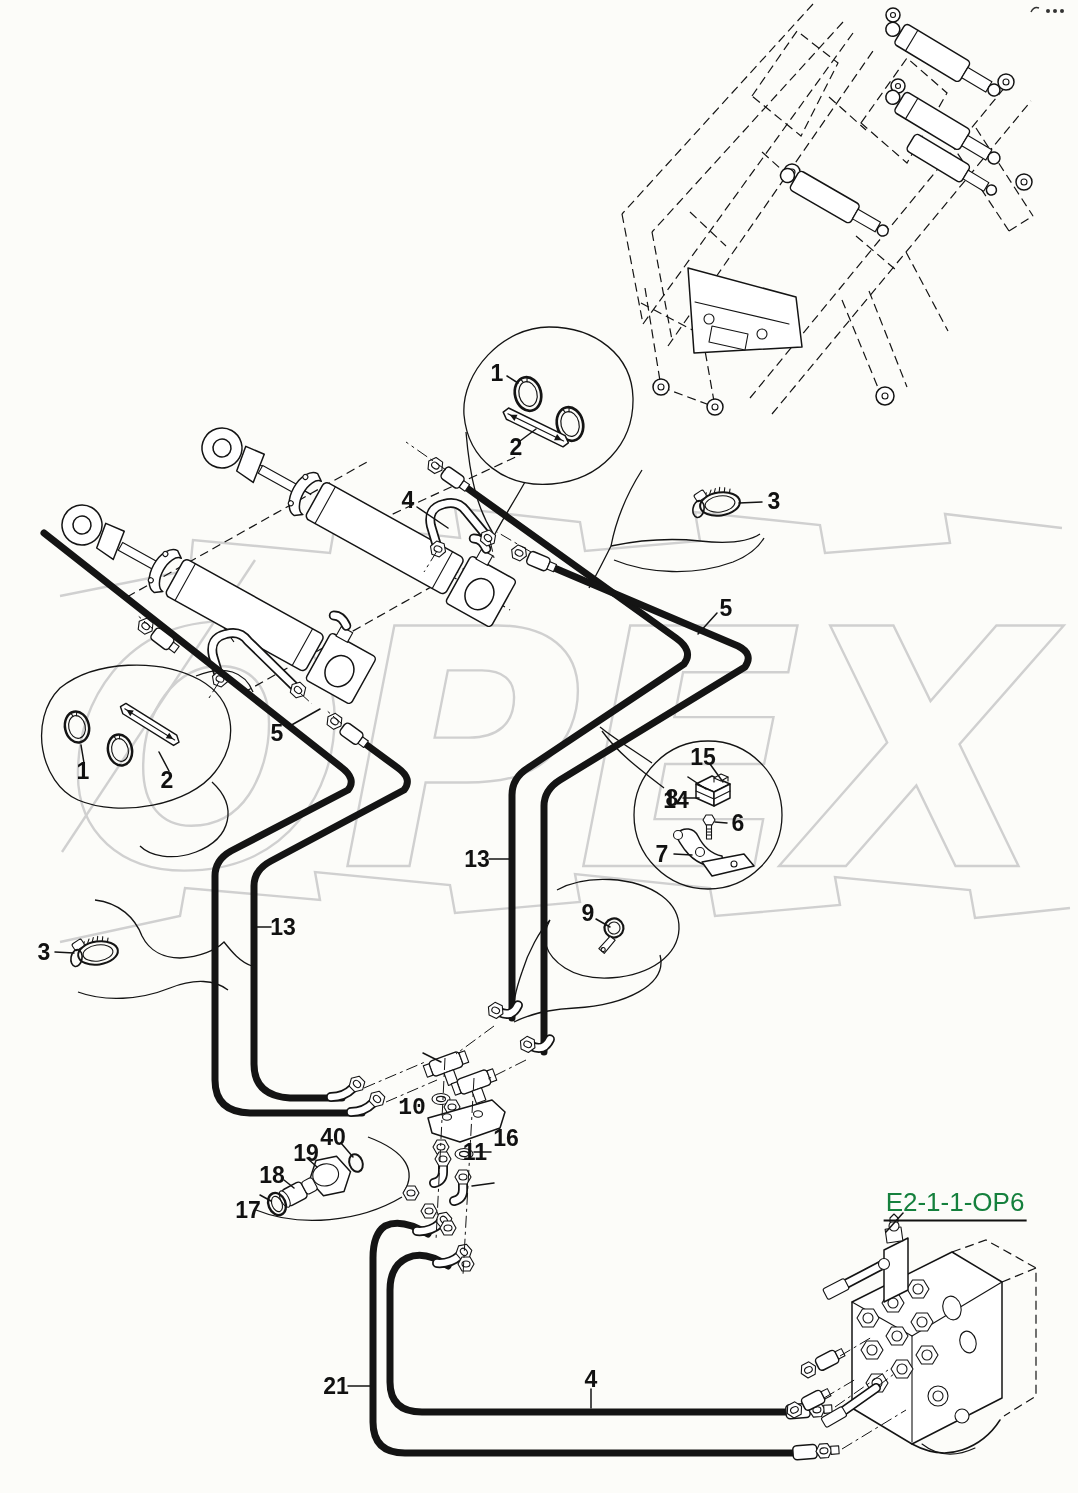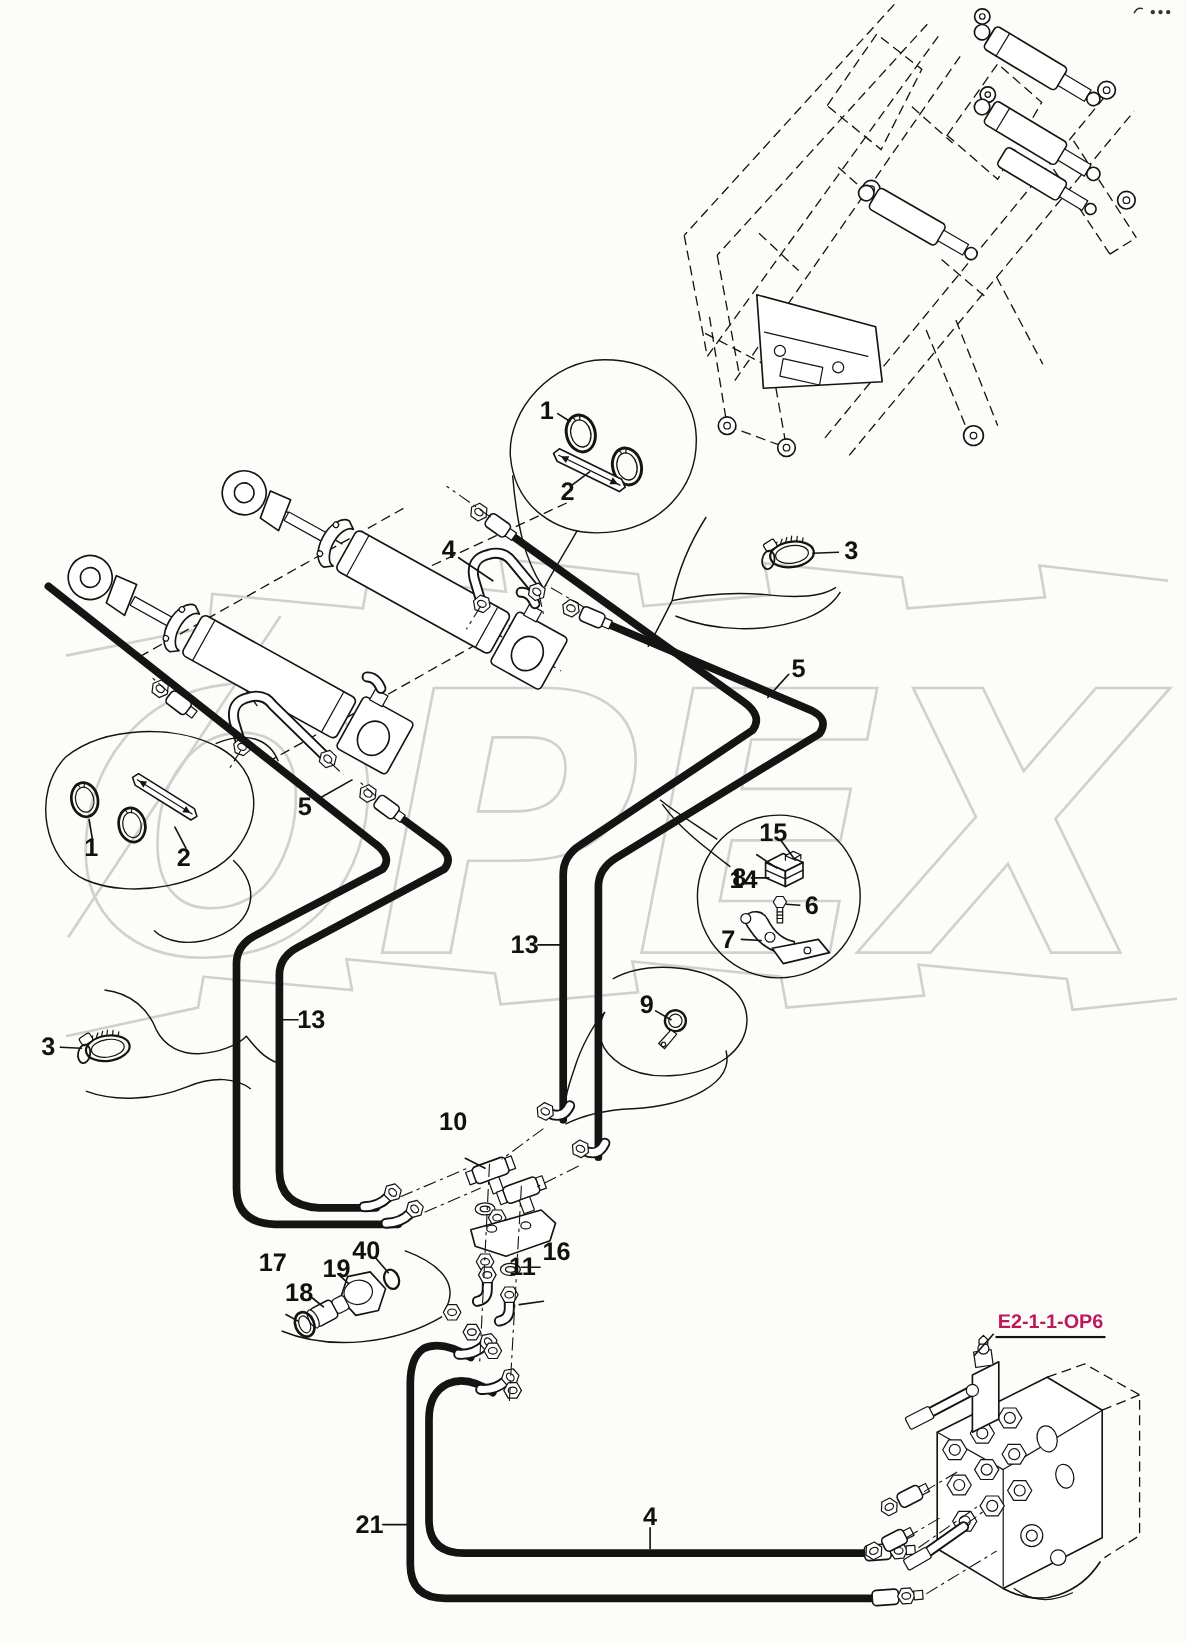"10" div.pn { font-family: none -> Liberation Mono, monospace; top: 1020px -> 1108px }
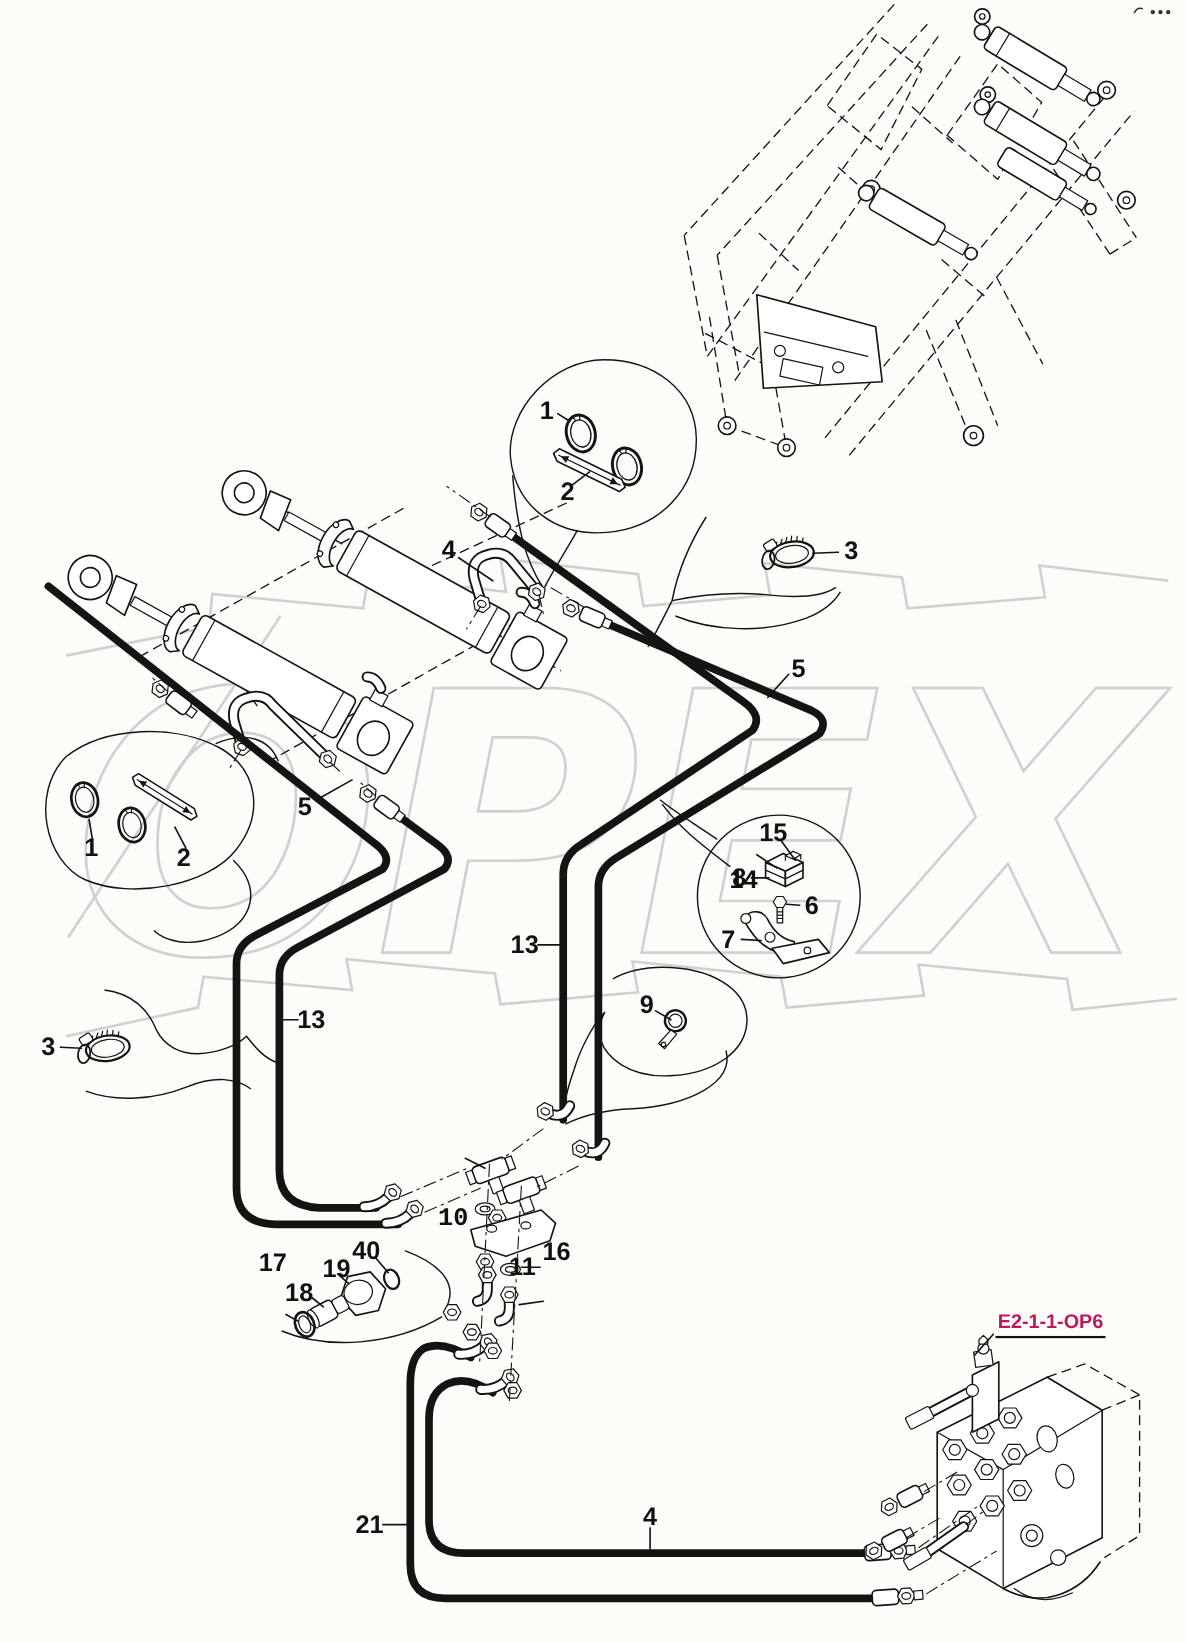"17" div.pn { top: 1148px -> 1210px }
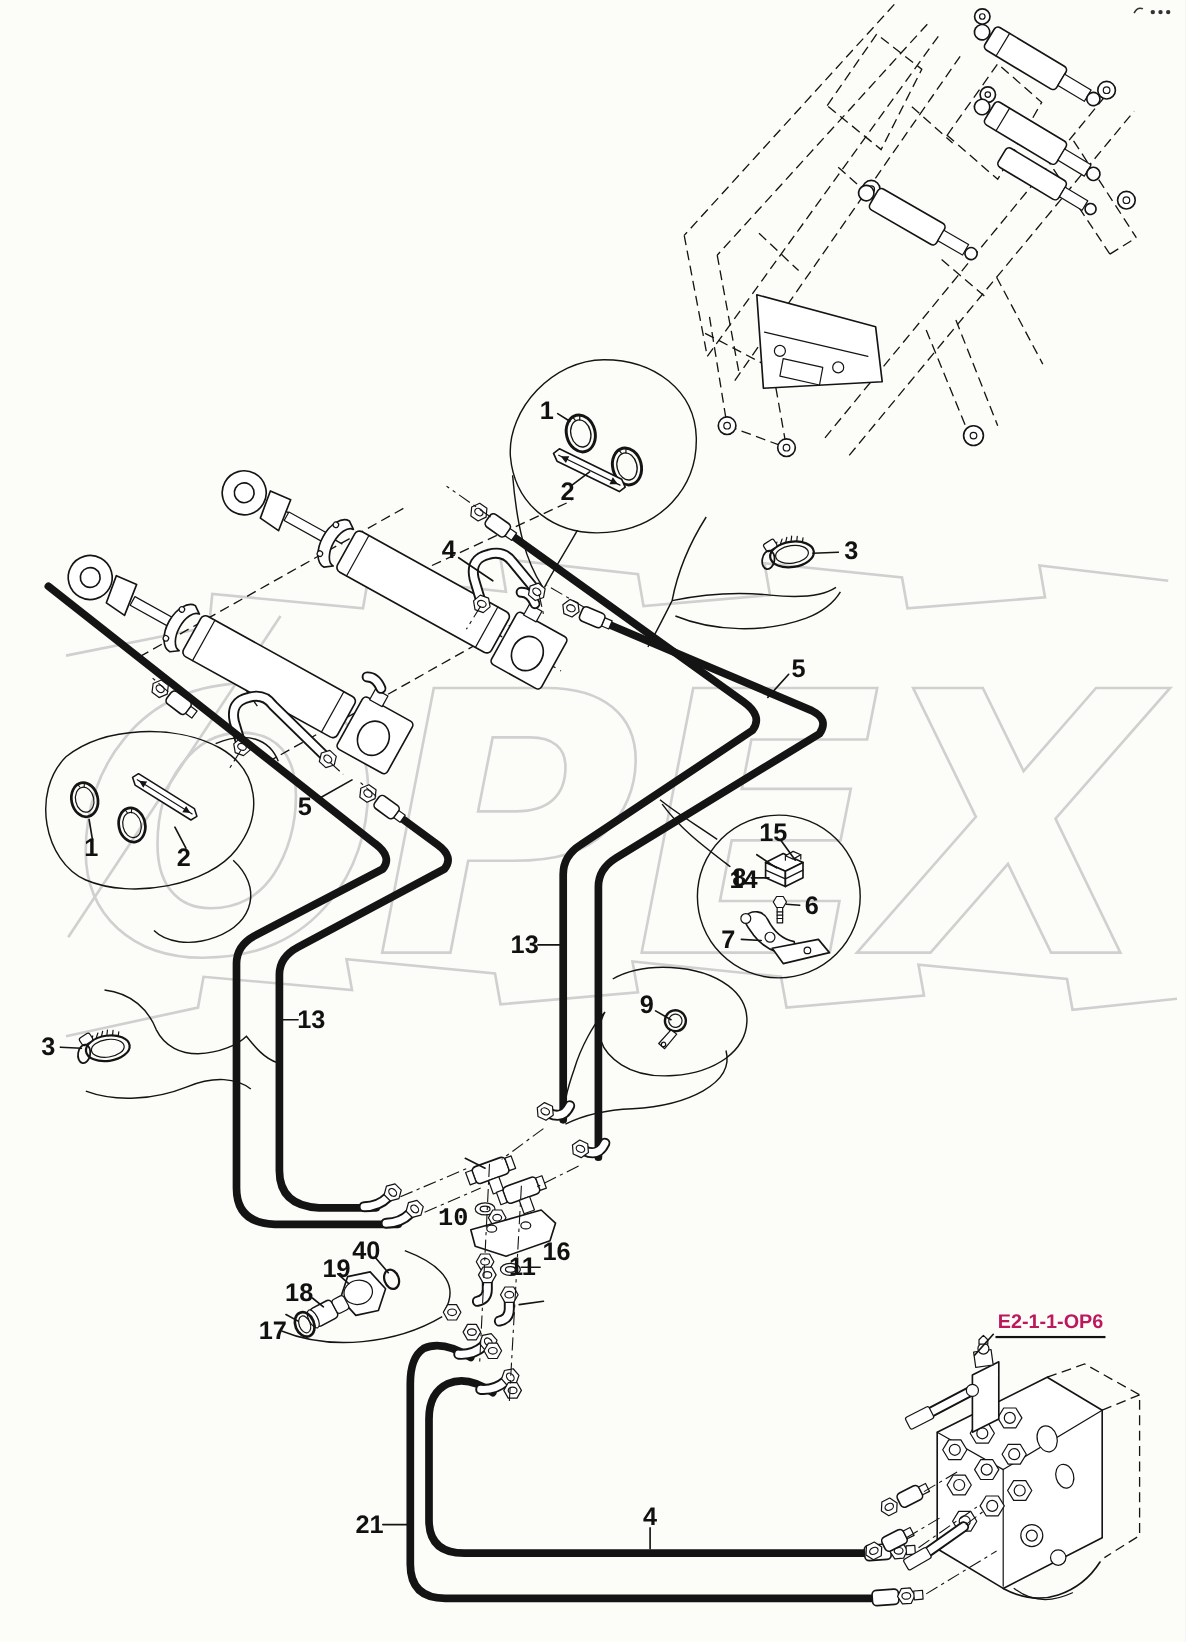"E2-1-1-OP6" #ref-label { color: #be185d -> #15803d; font-size: 18px -> 26px; font-weight: bold -> normal }
